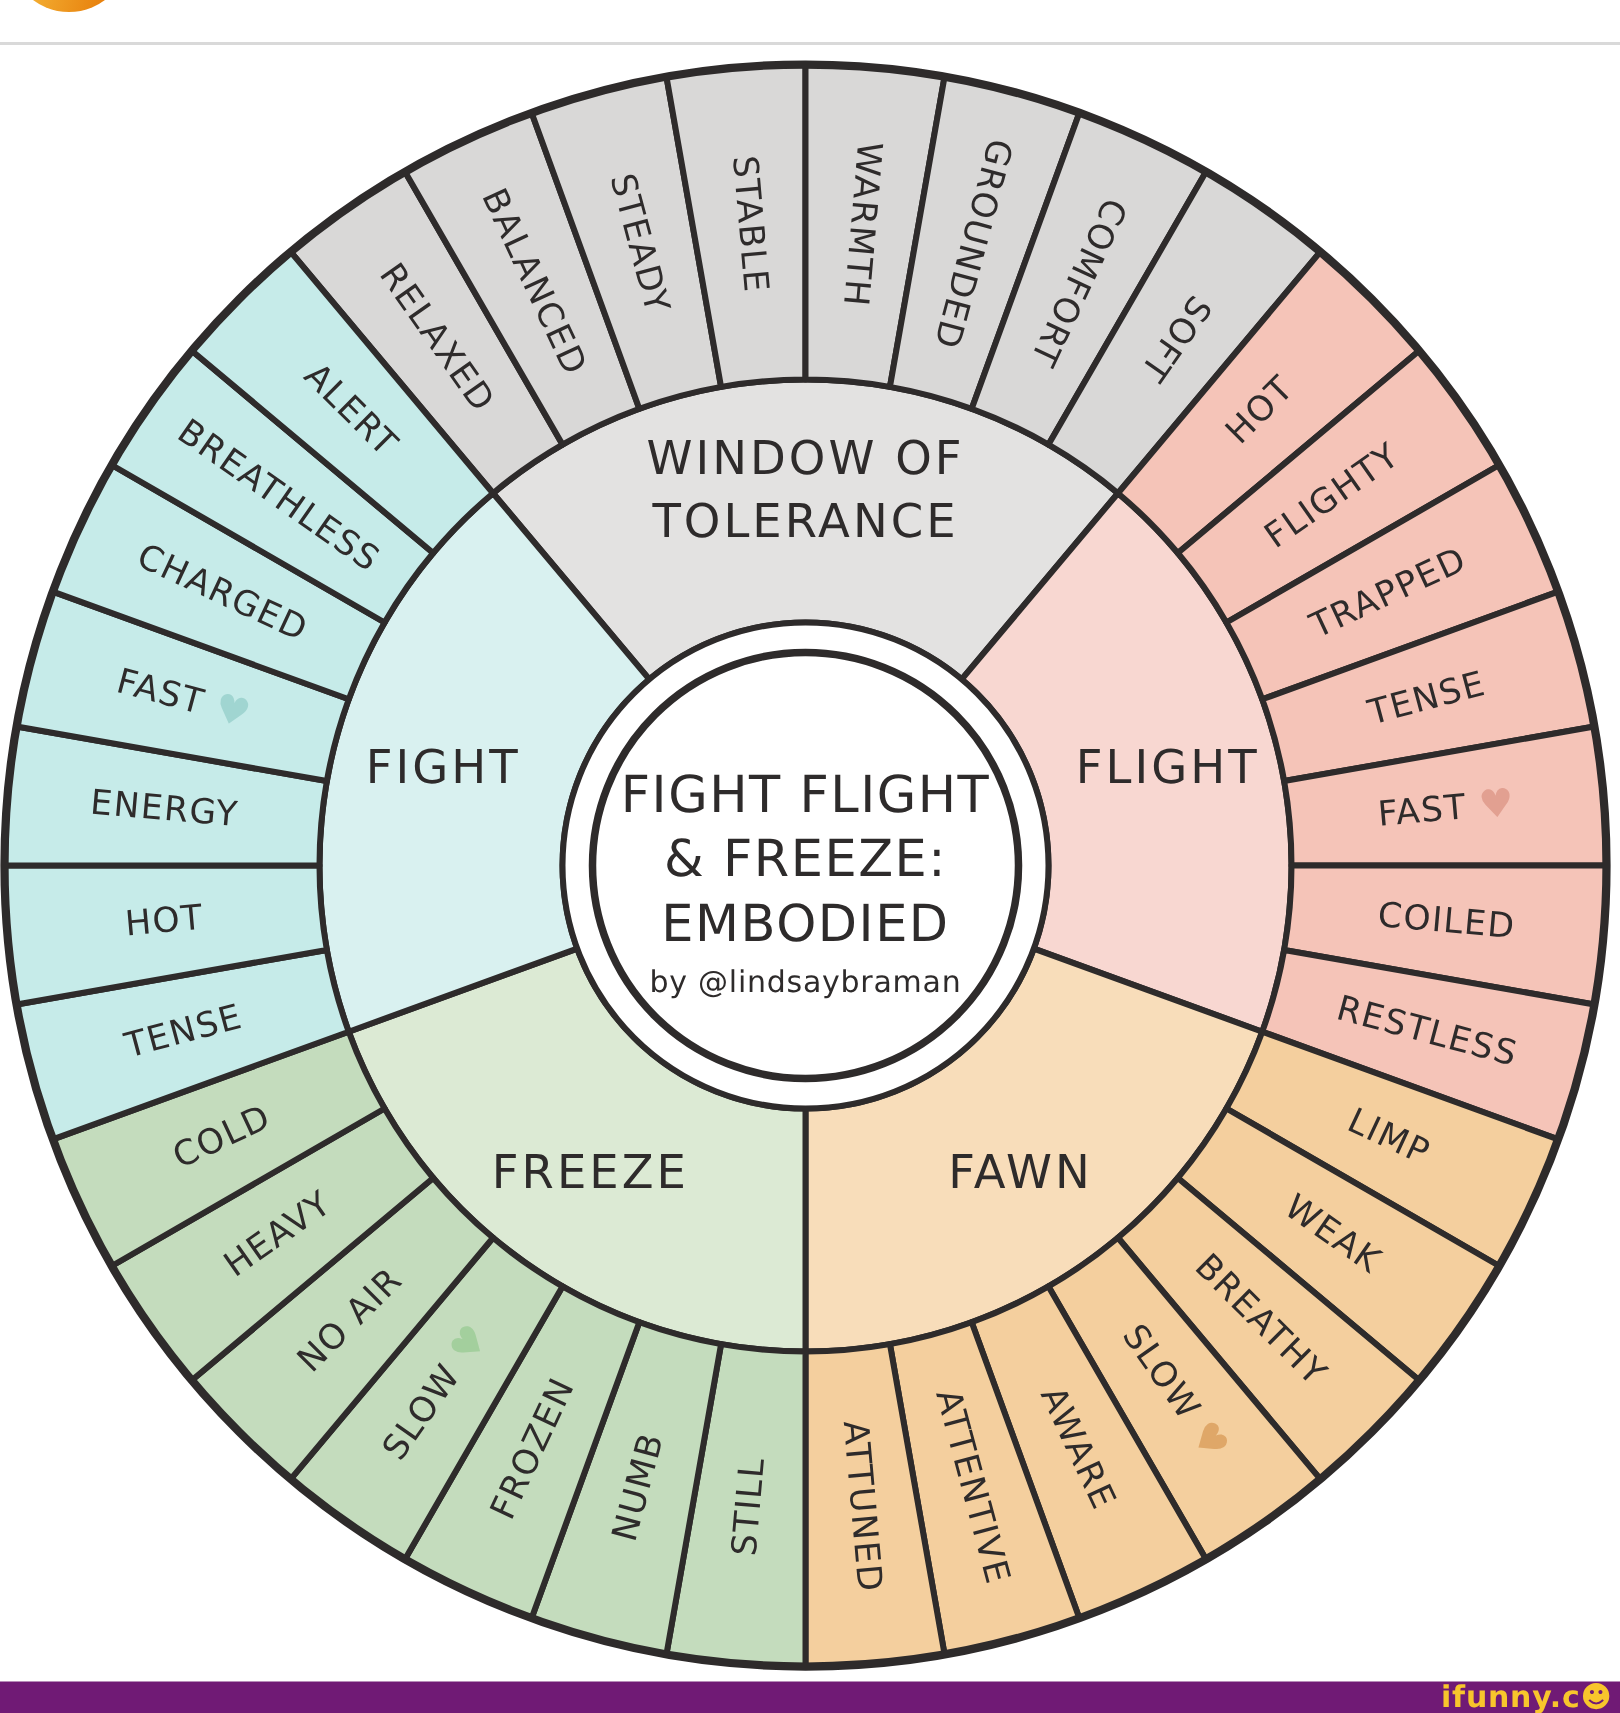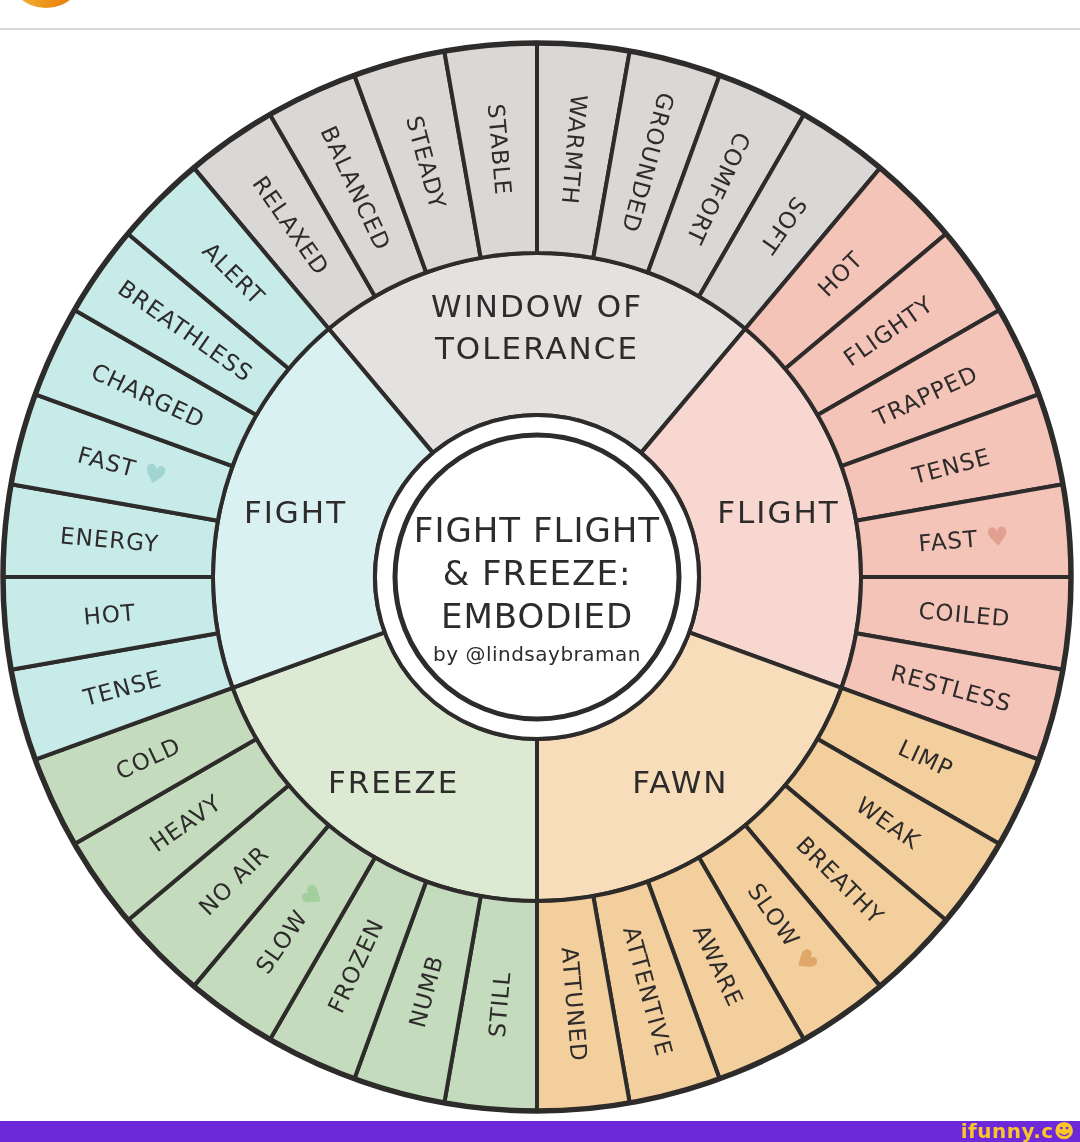"ifunny.c☻" .watermark-bar { background: #6d28d9 -> #701a75 }
